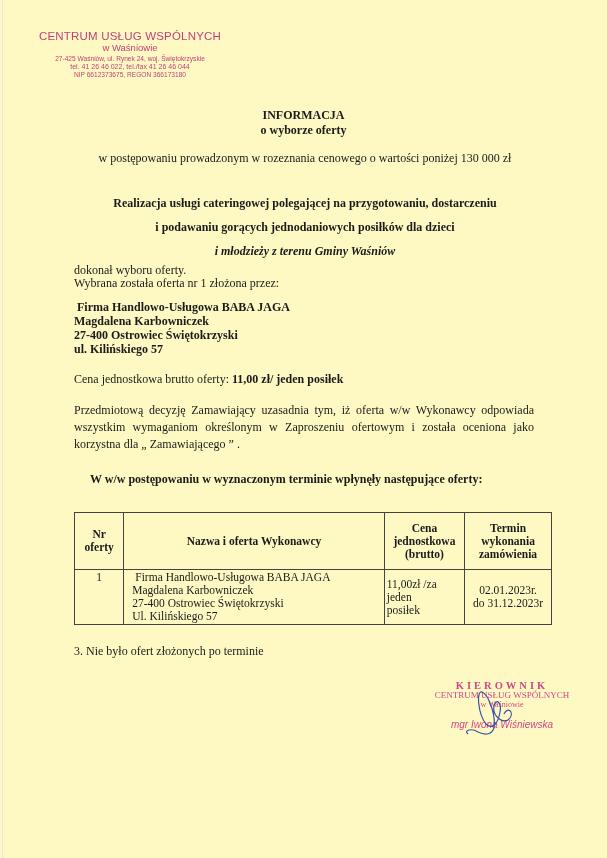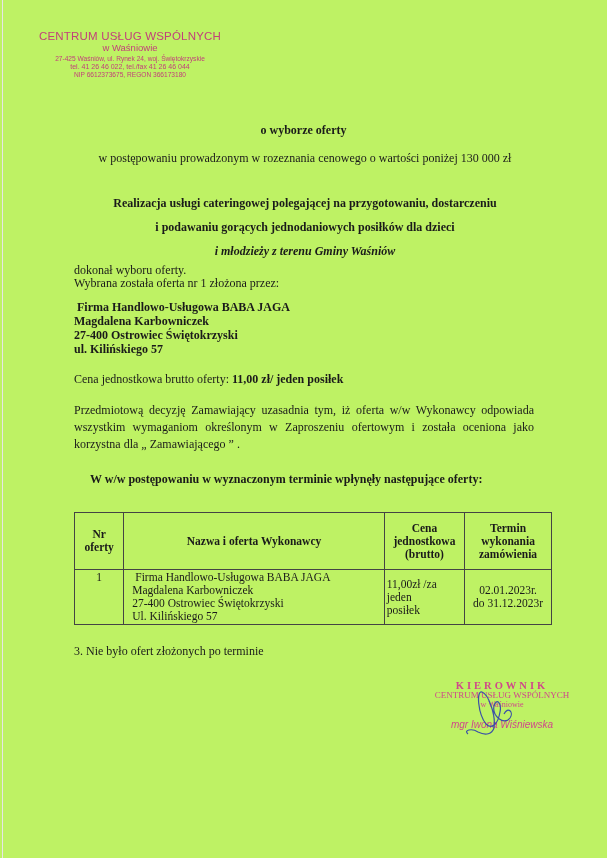"CENTRUM USŁUG WSPÓLNYCH" .page { background: #bef264 -> #fef9c3 }
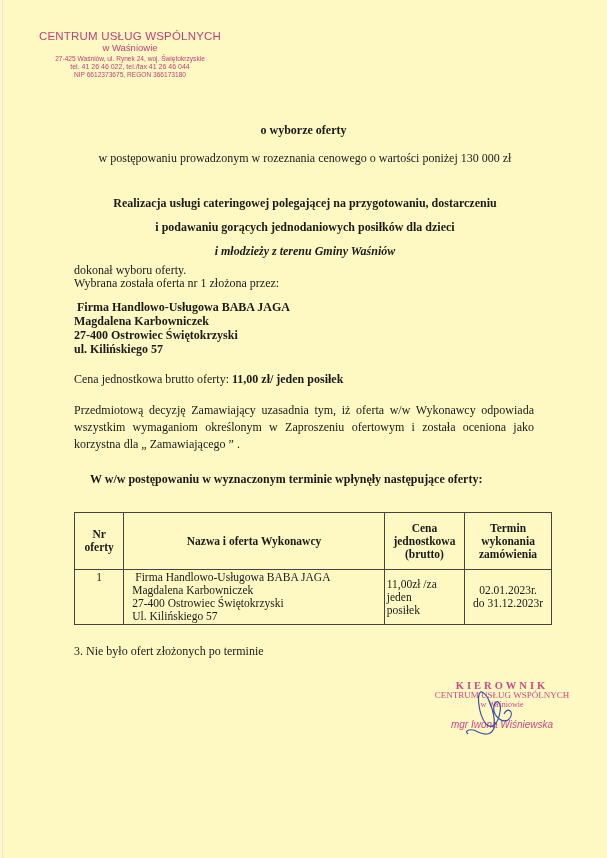"INFORMACJA" div.title { html: none -> <div>INFORMACJA</div> }
